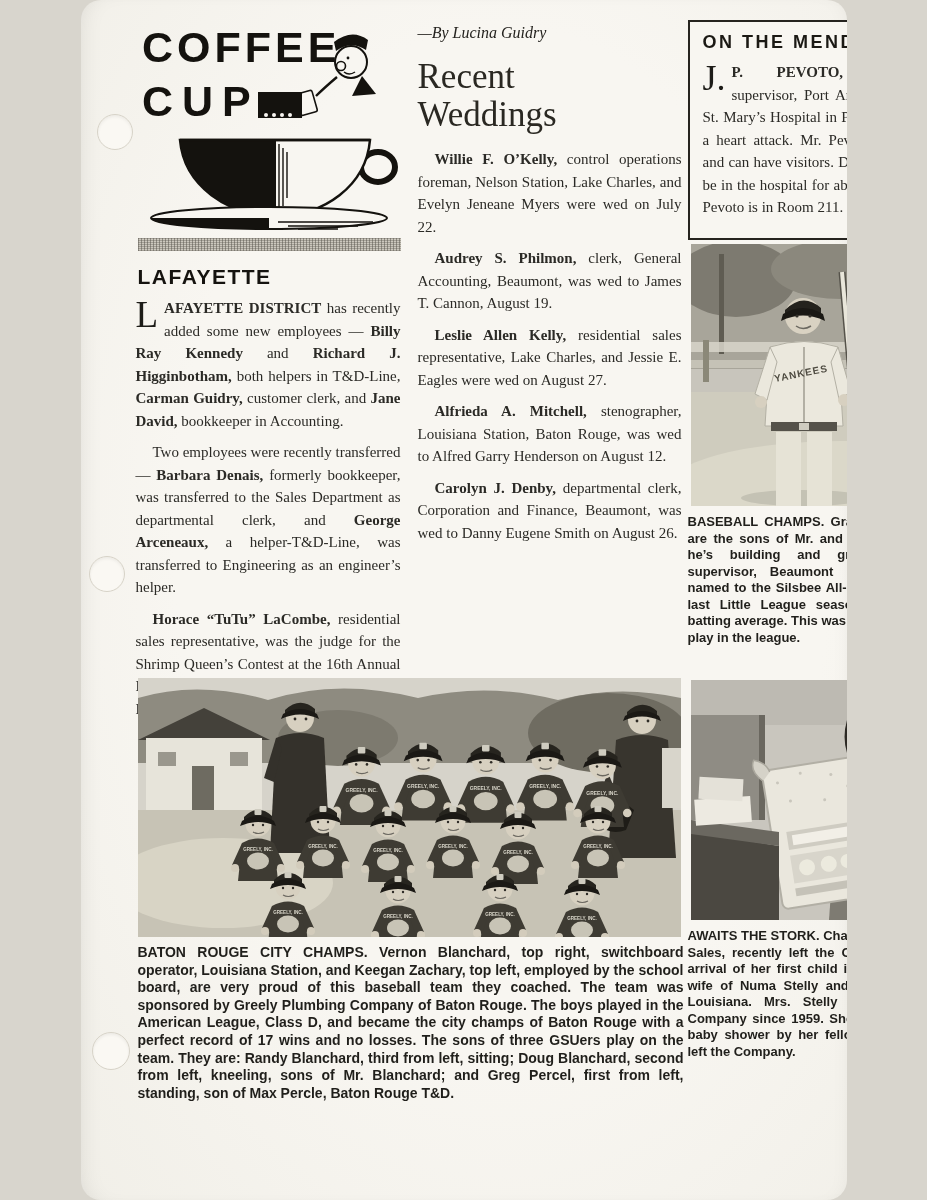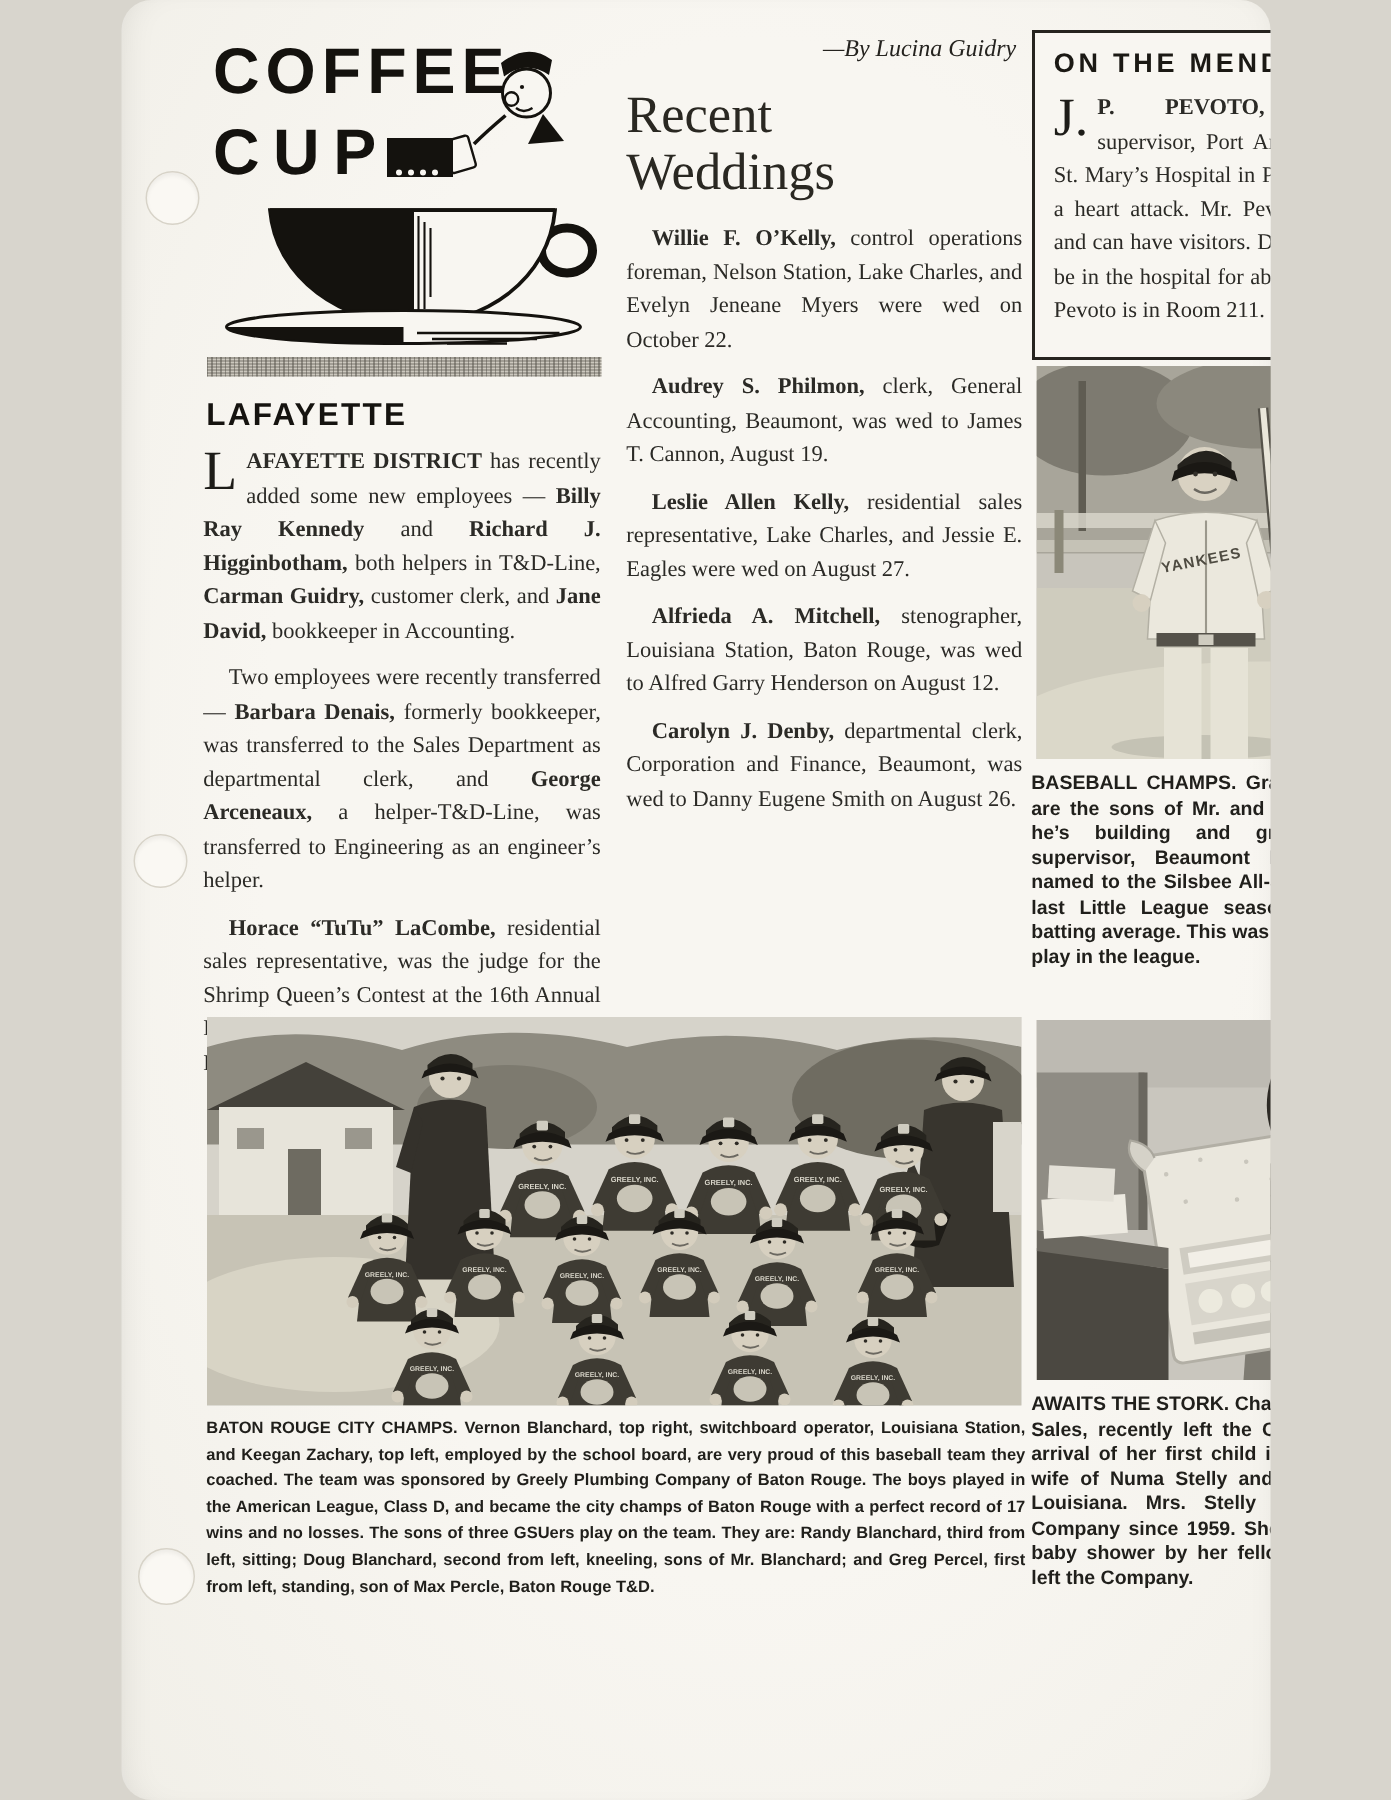"—By Lucina Guidry" .byline { text-align: right -> none }
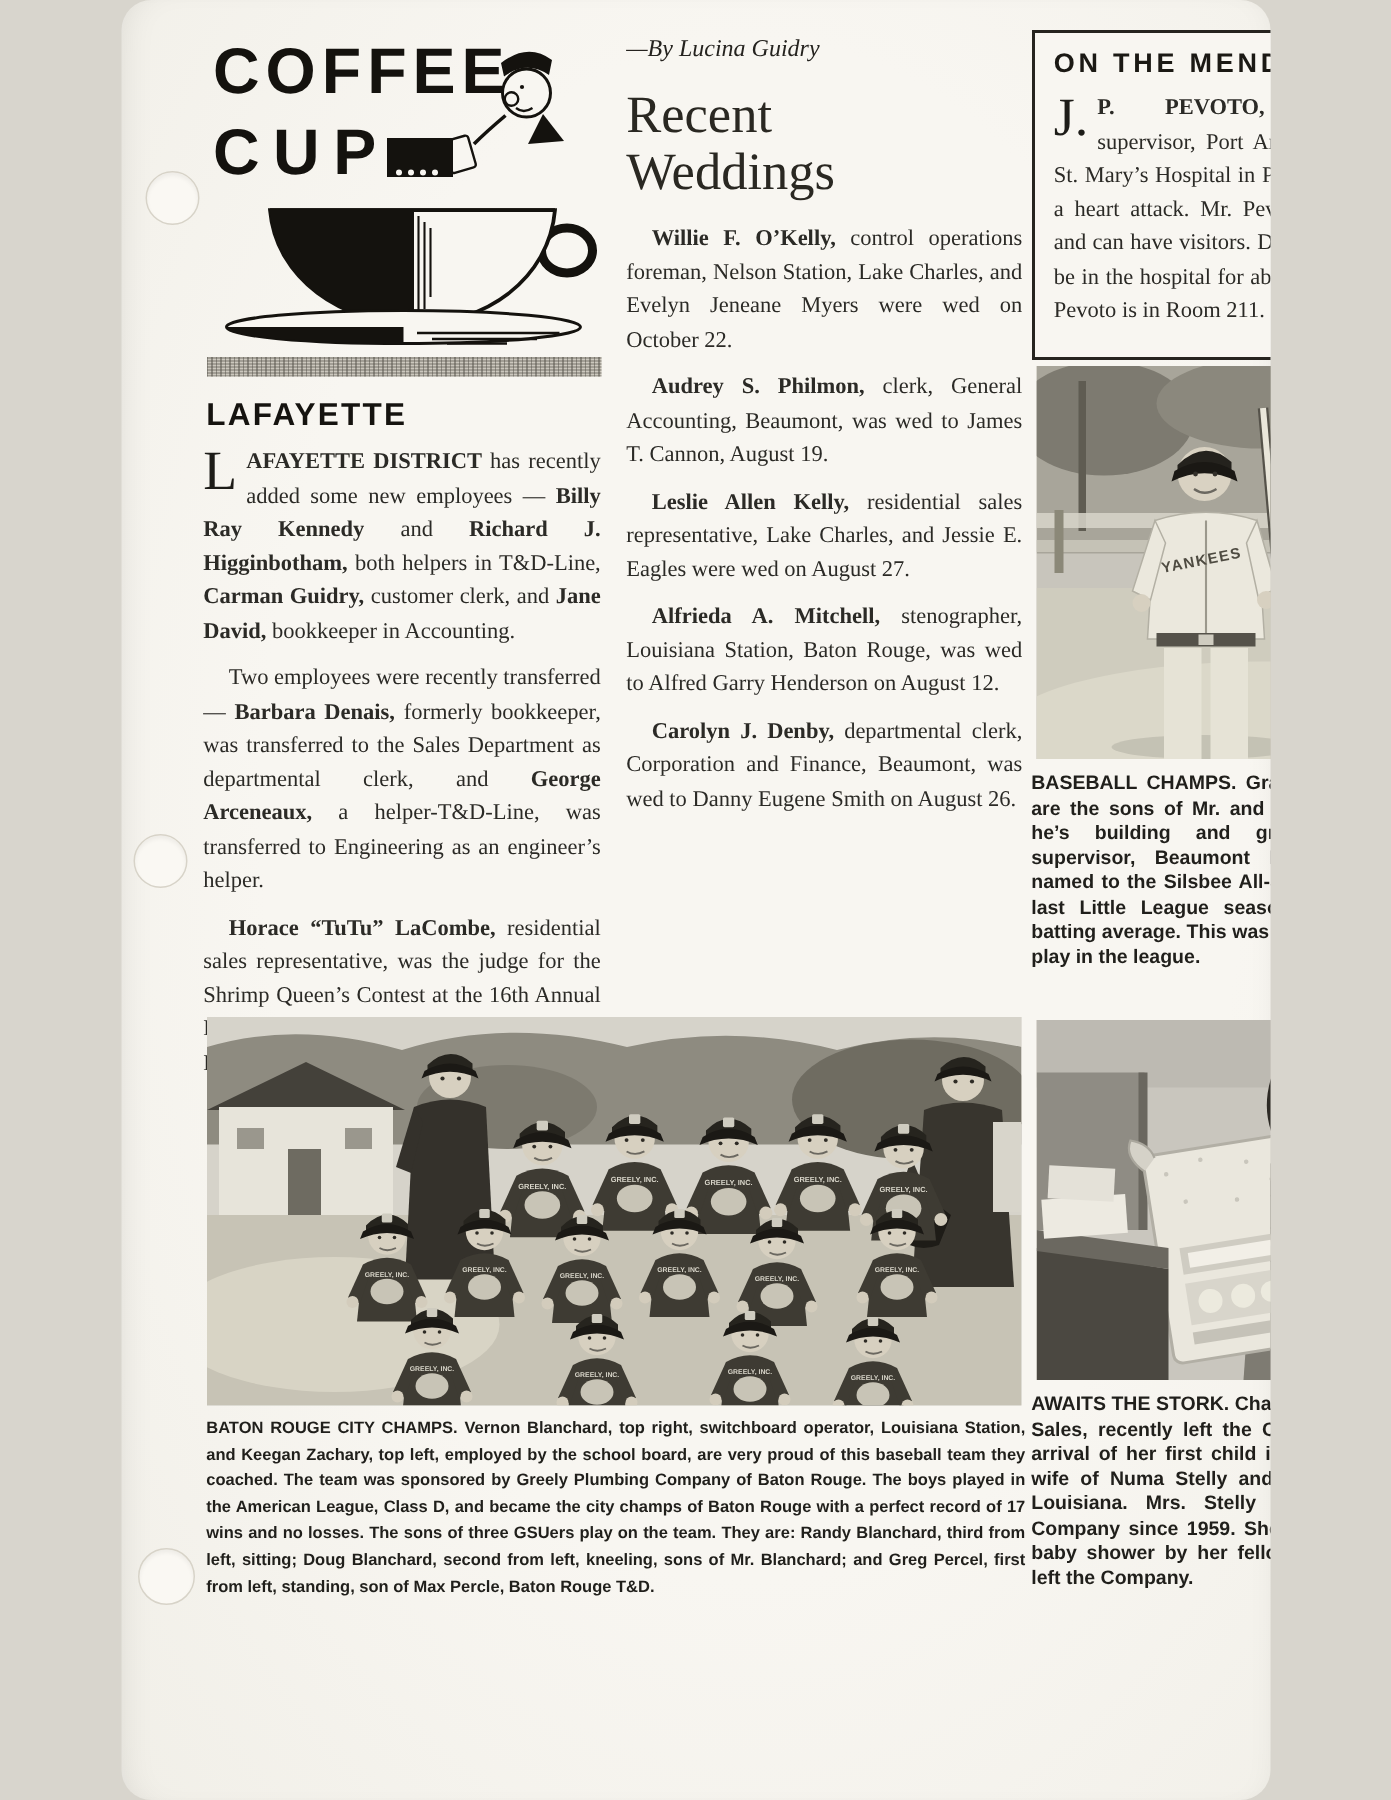"control operations foreman, Nelson" span { text: October -> July }
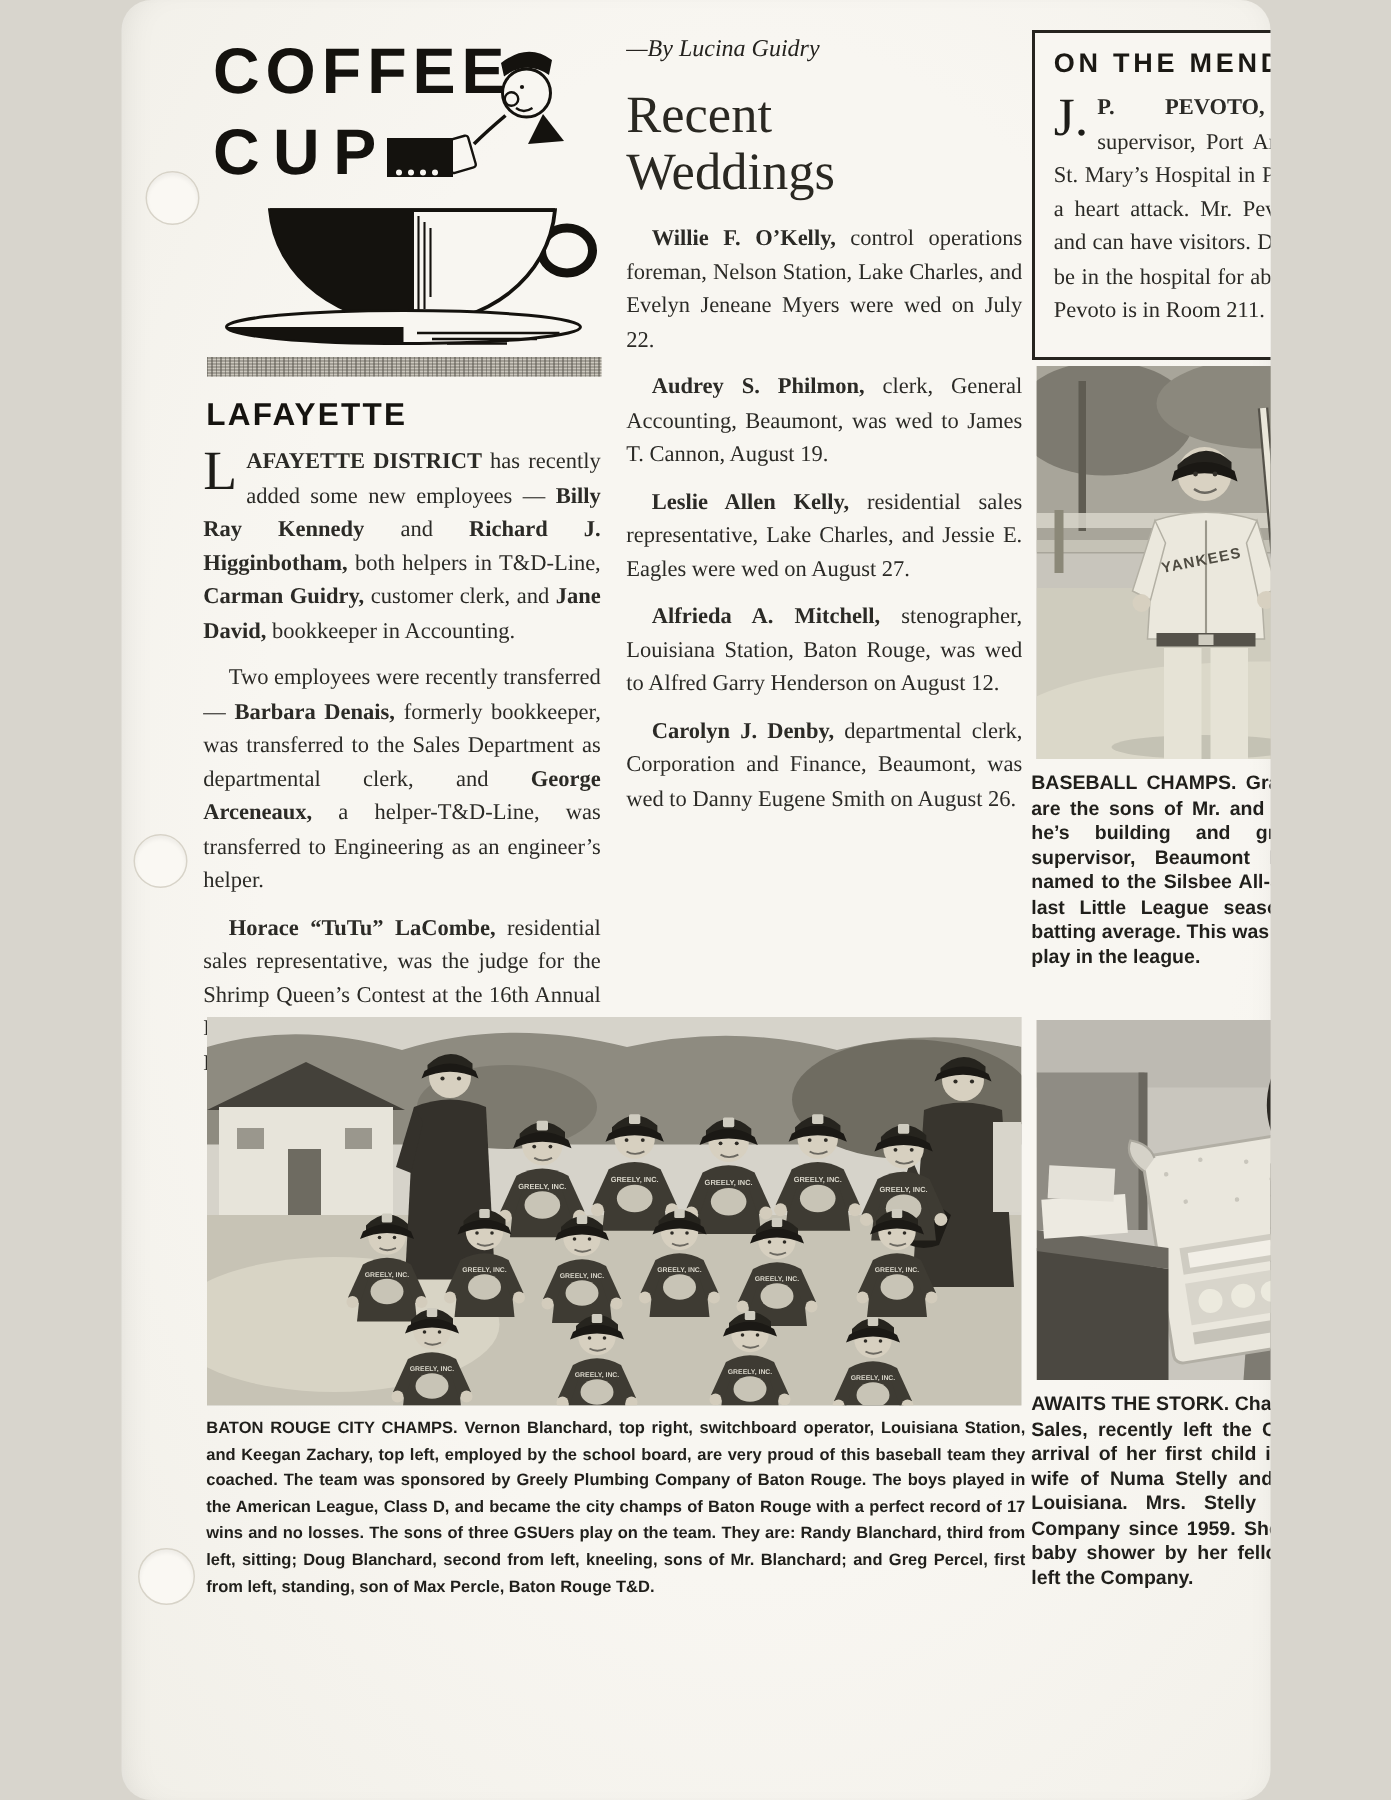"BATON ROUGE CITY CHAMPS. Vernon" .cap-wide { font-size: 11px -> 14px }
